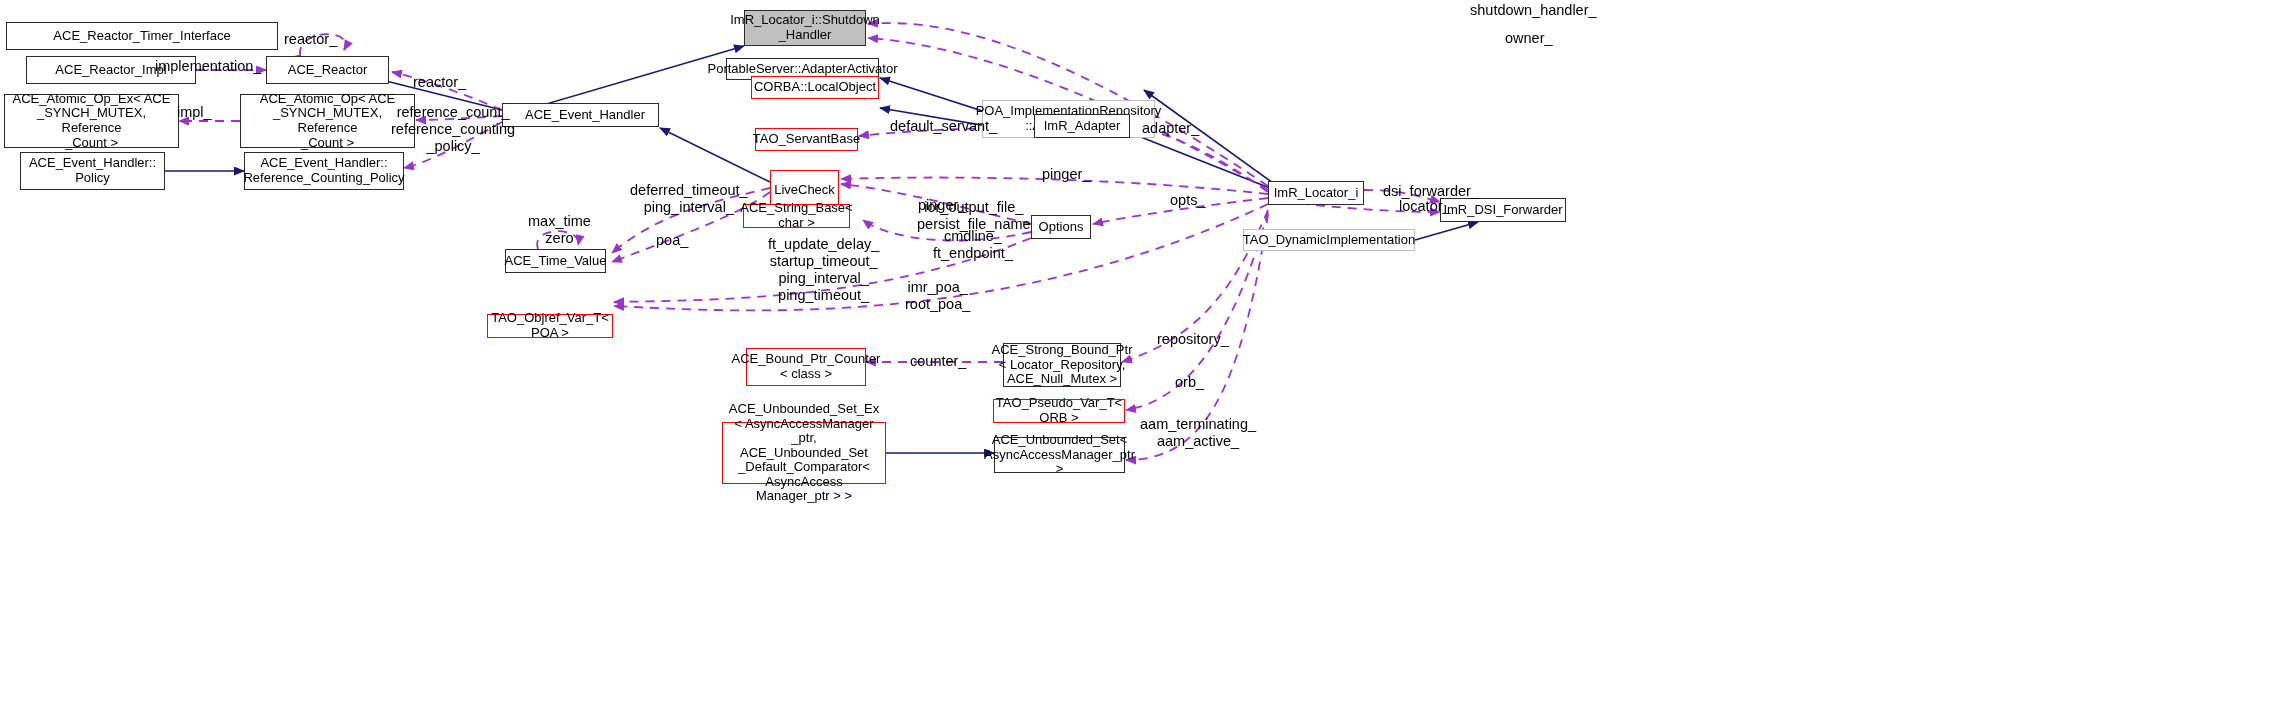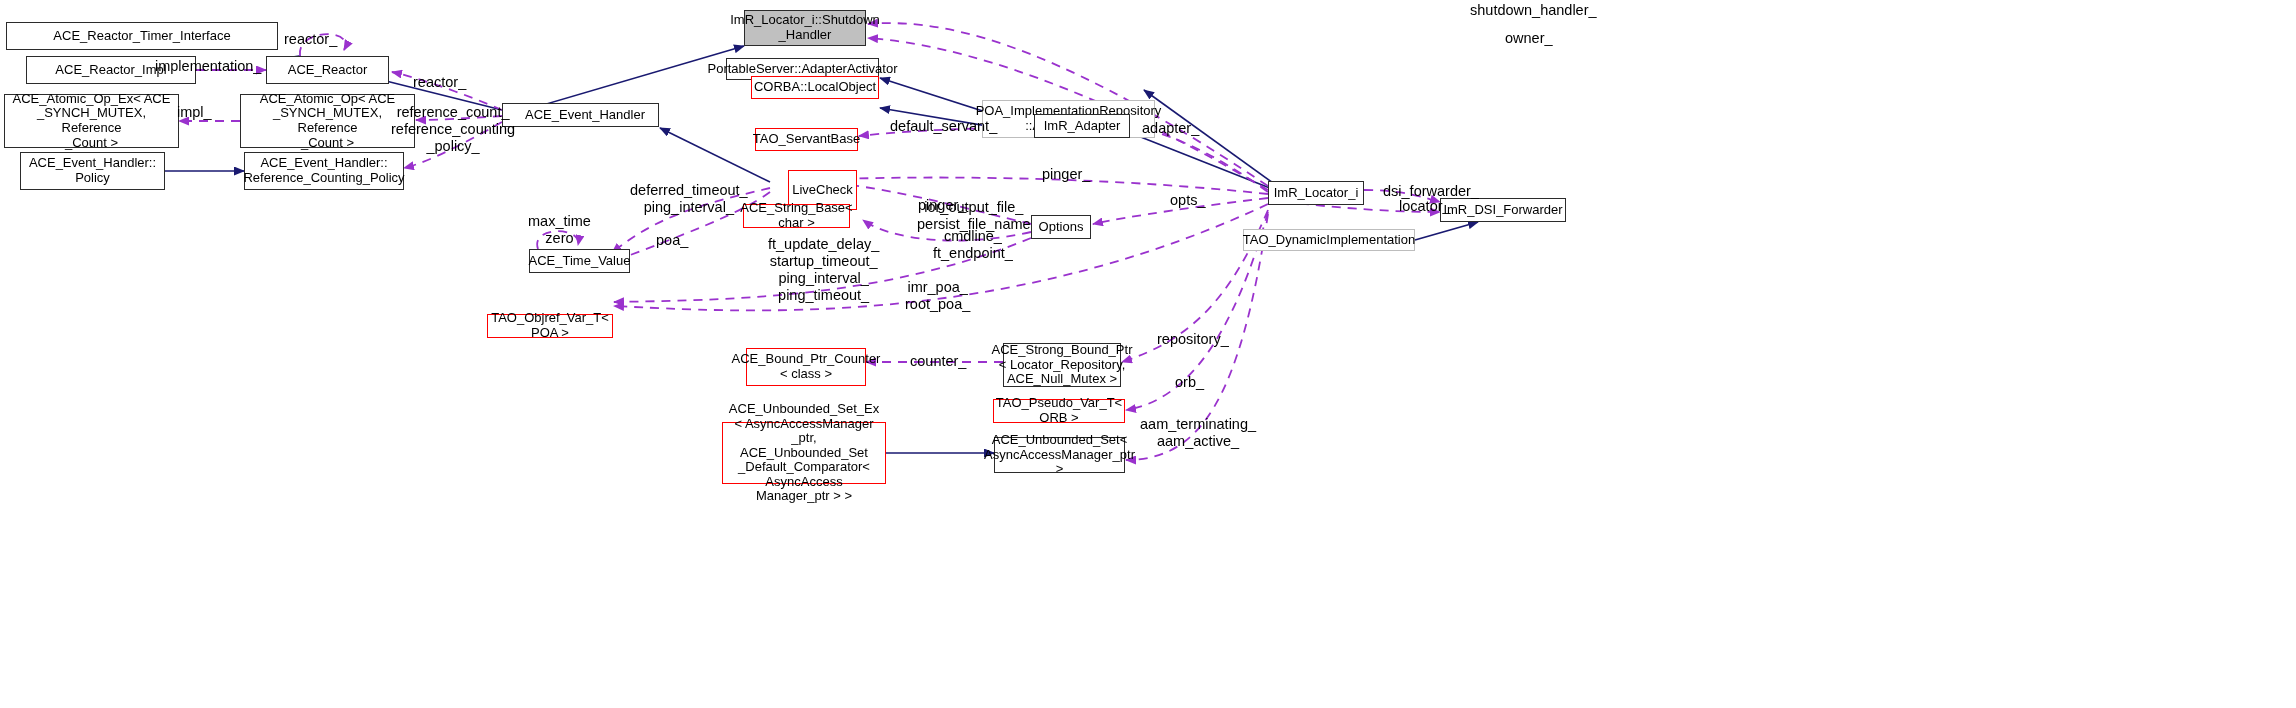"LiveCheck" div.node { left: 788px -> 770px }
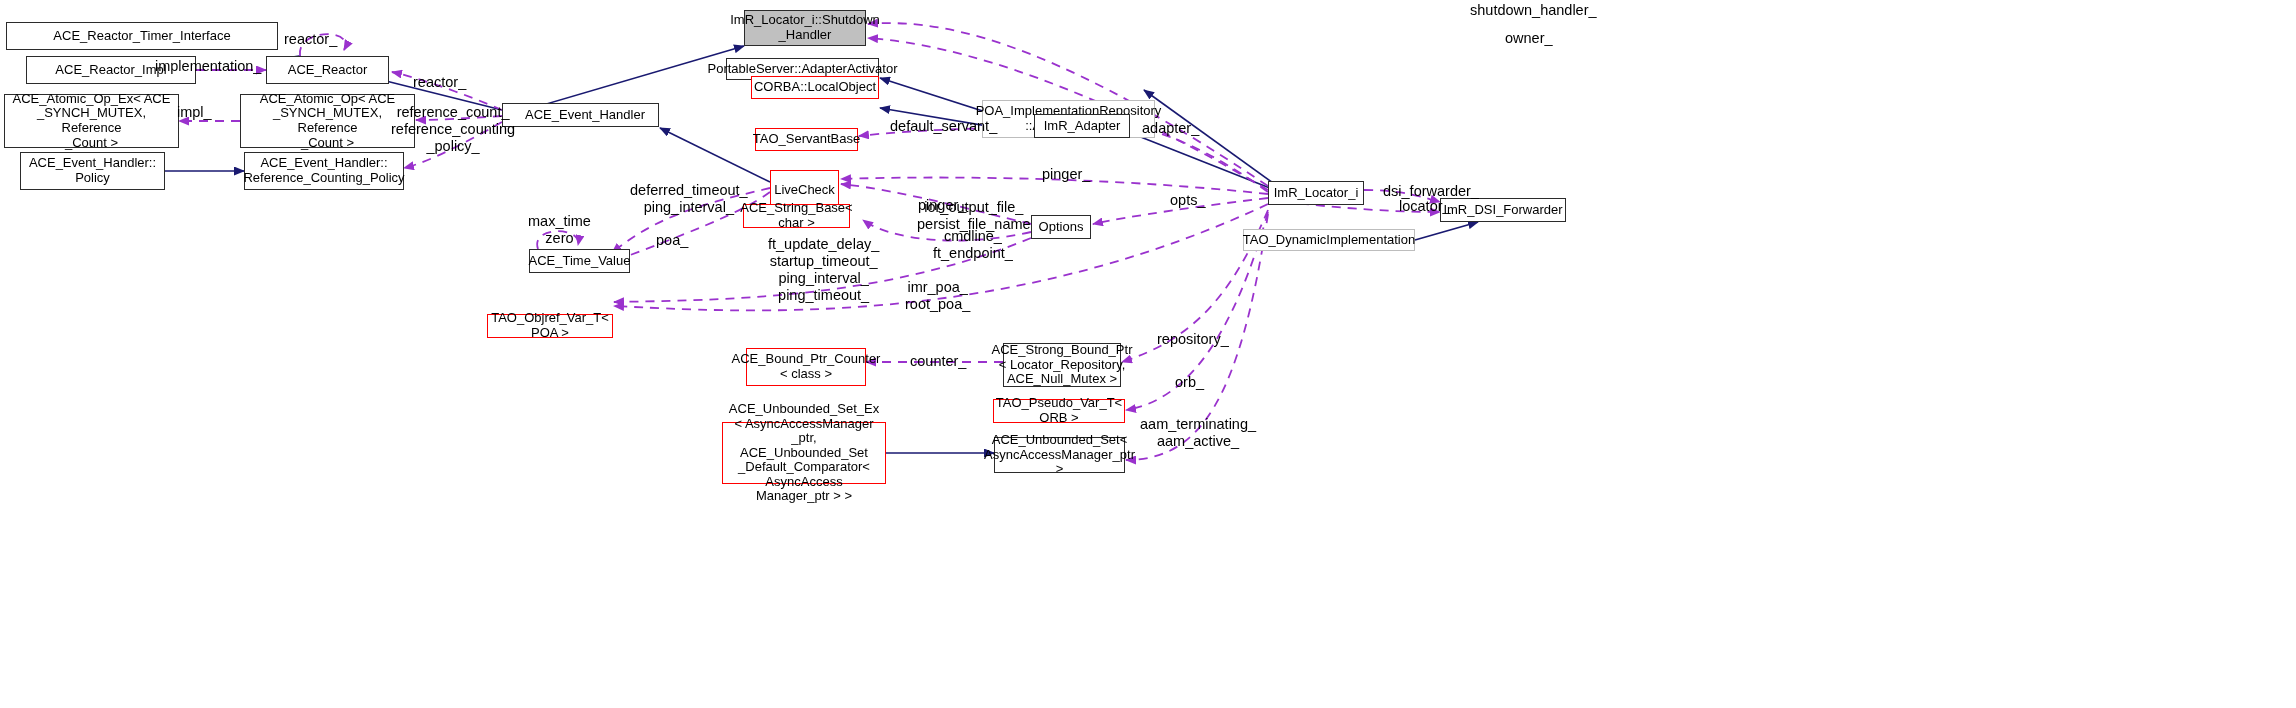"ACE_Time_Value" div.node { margin-left: 24px -> none }
